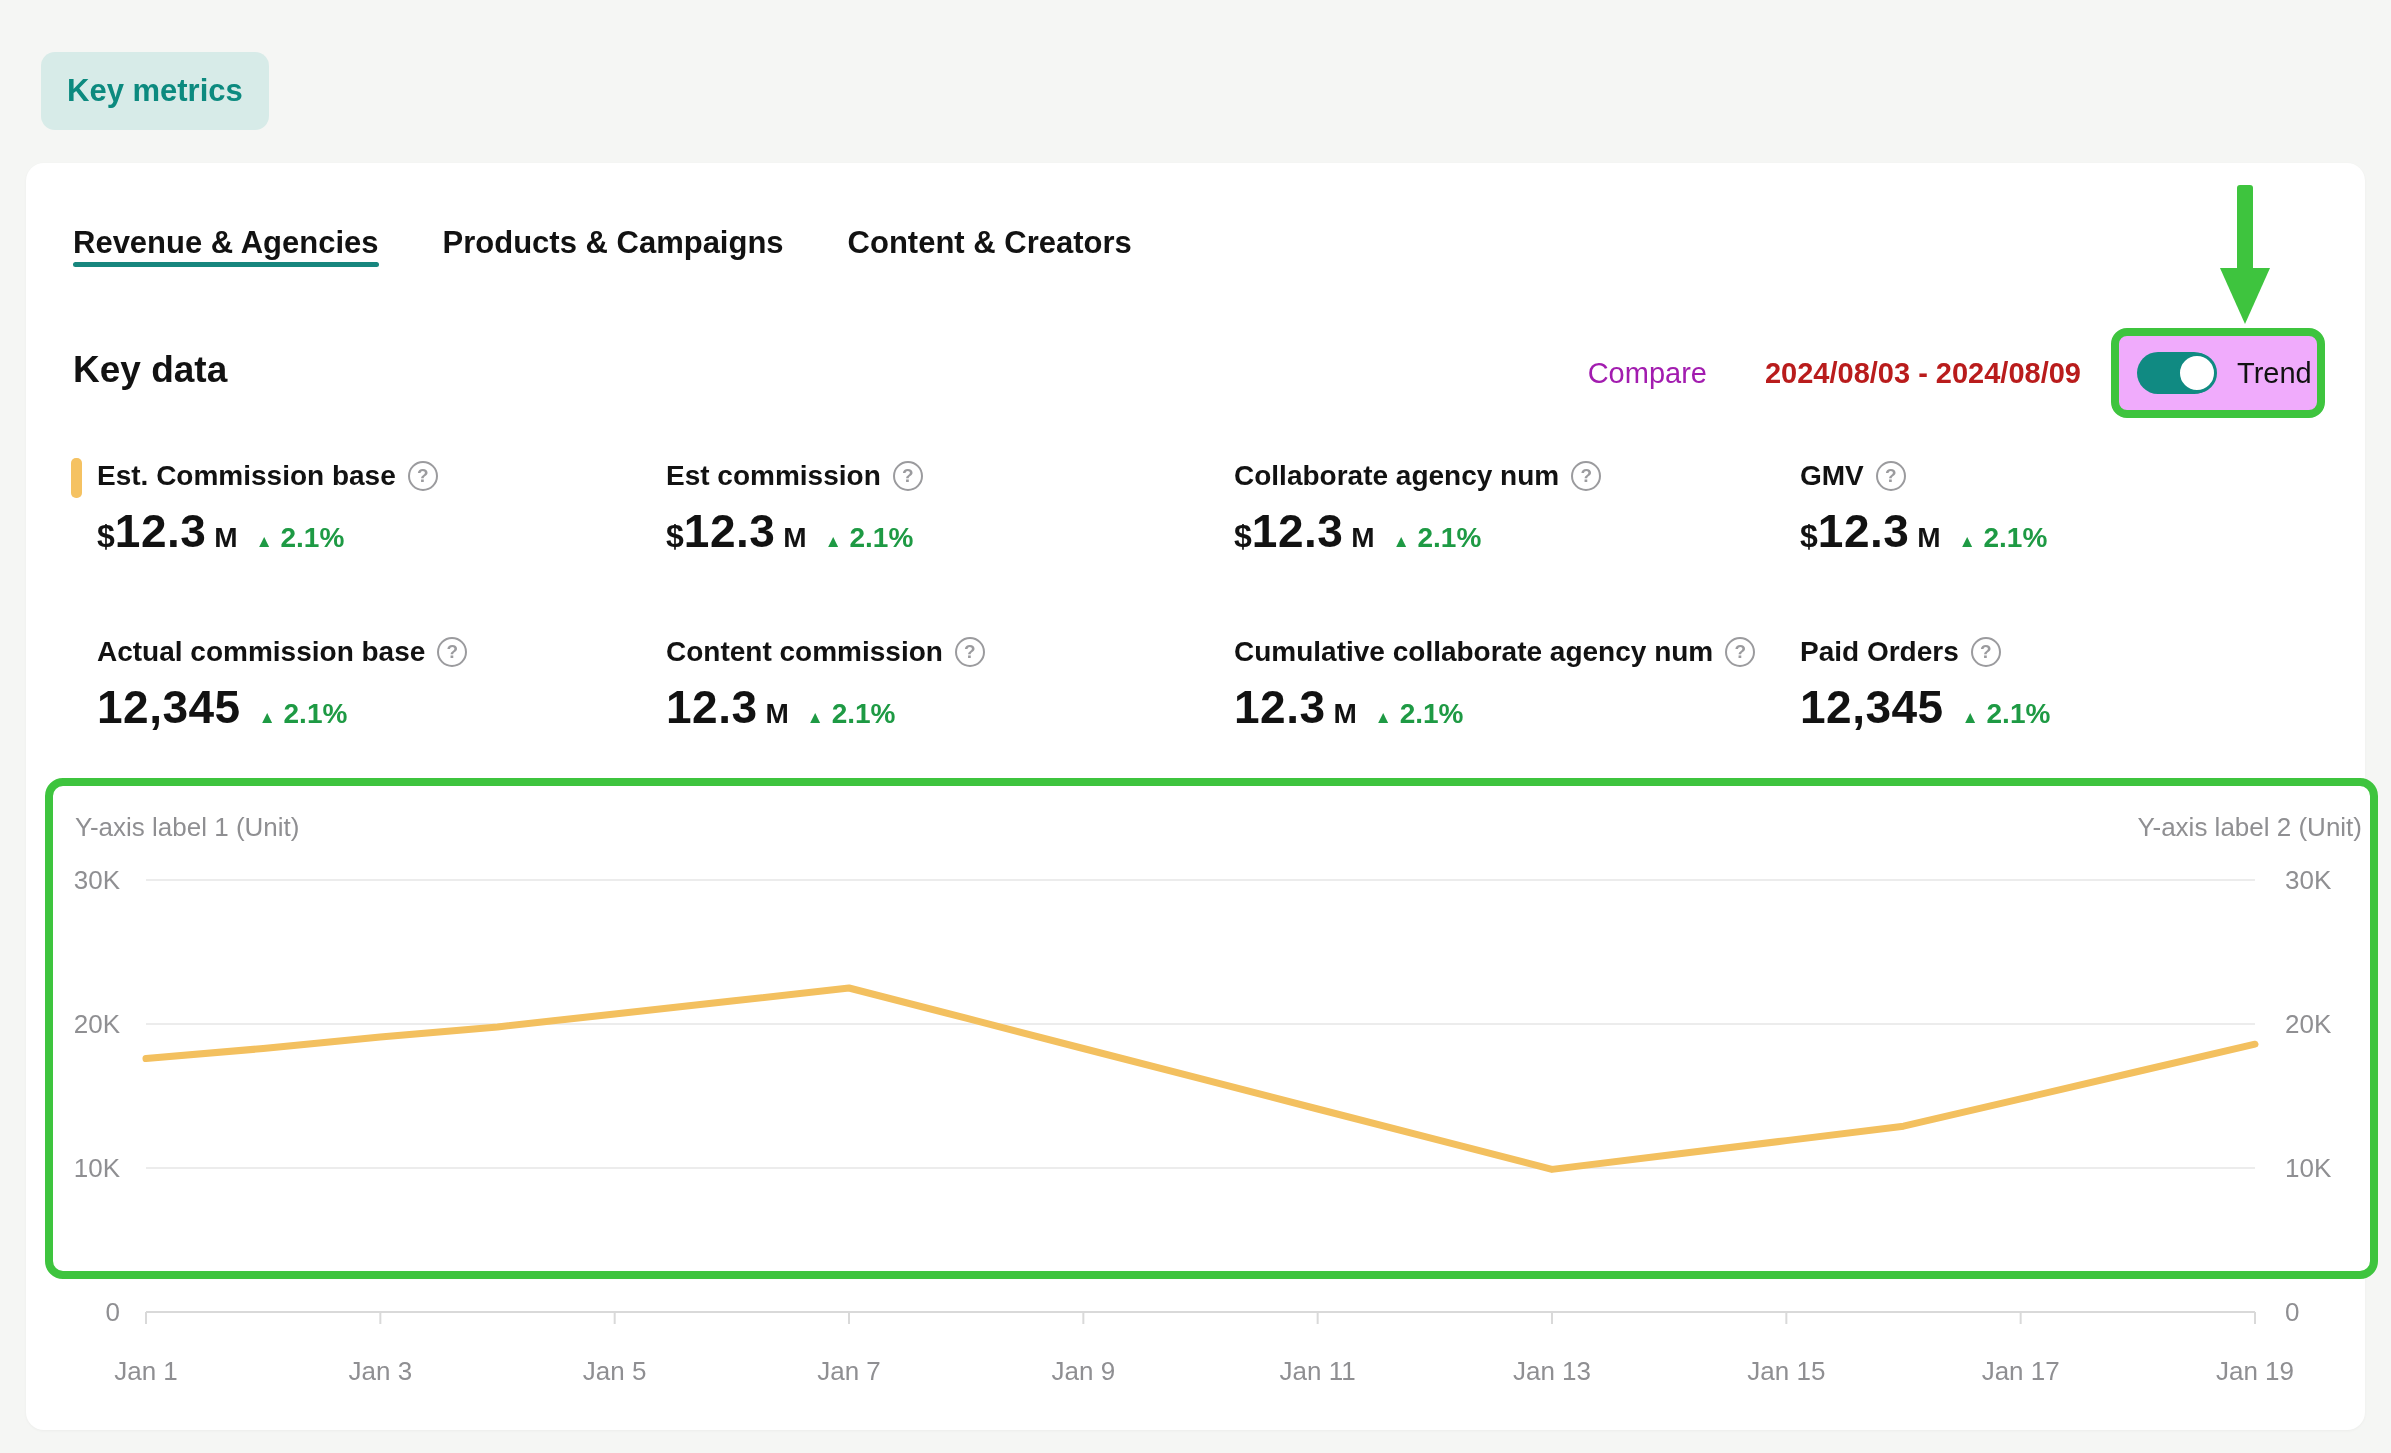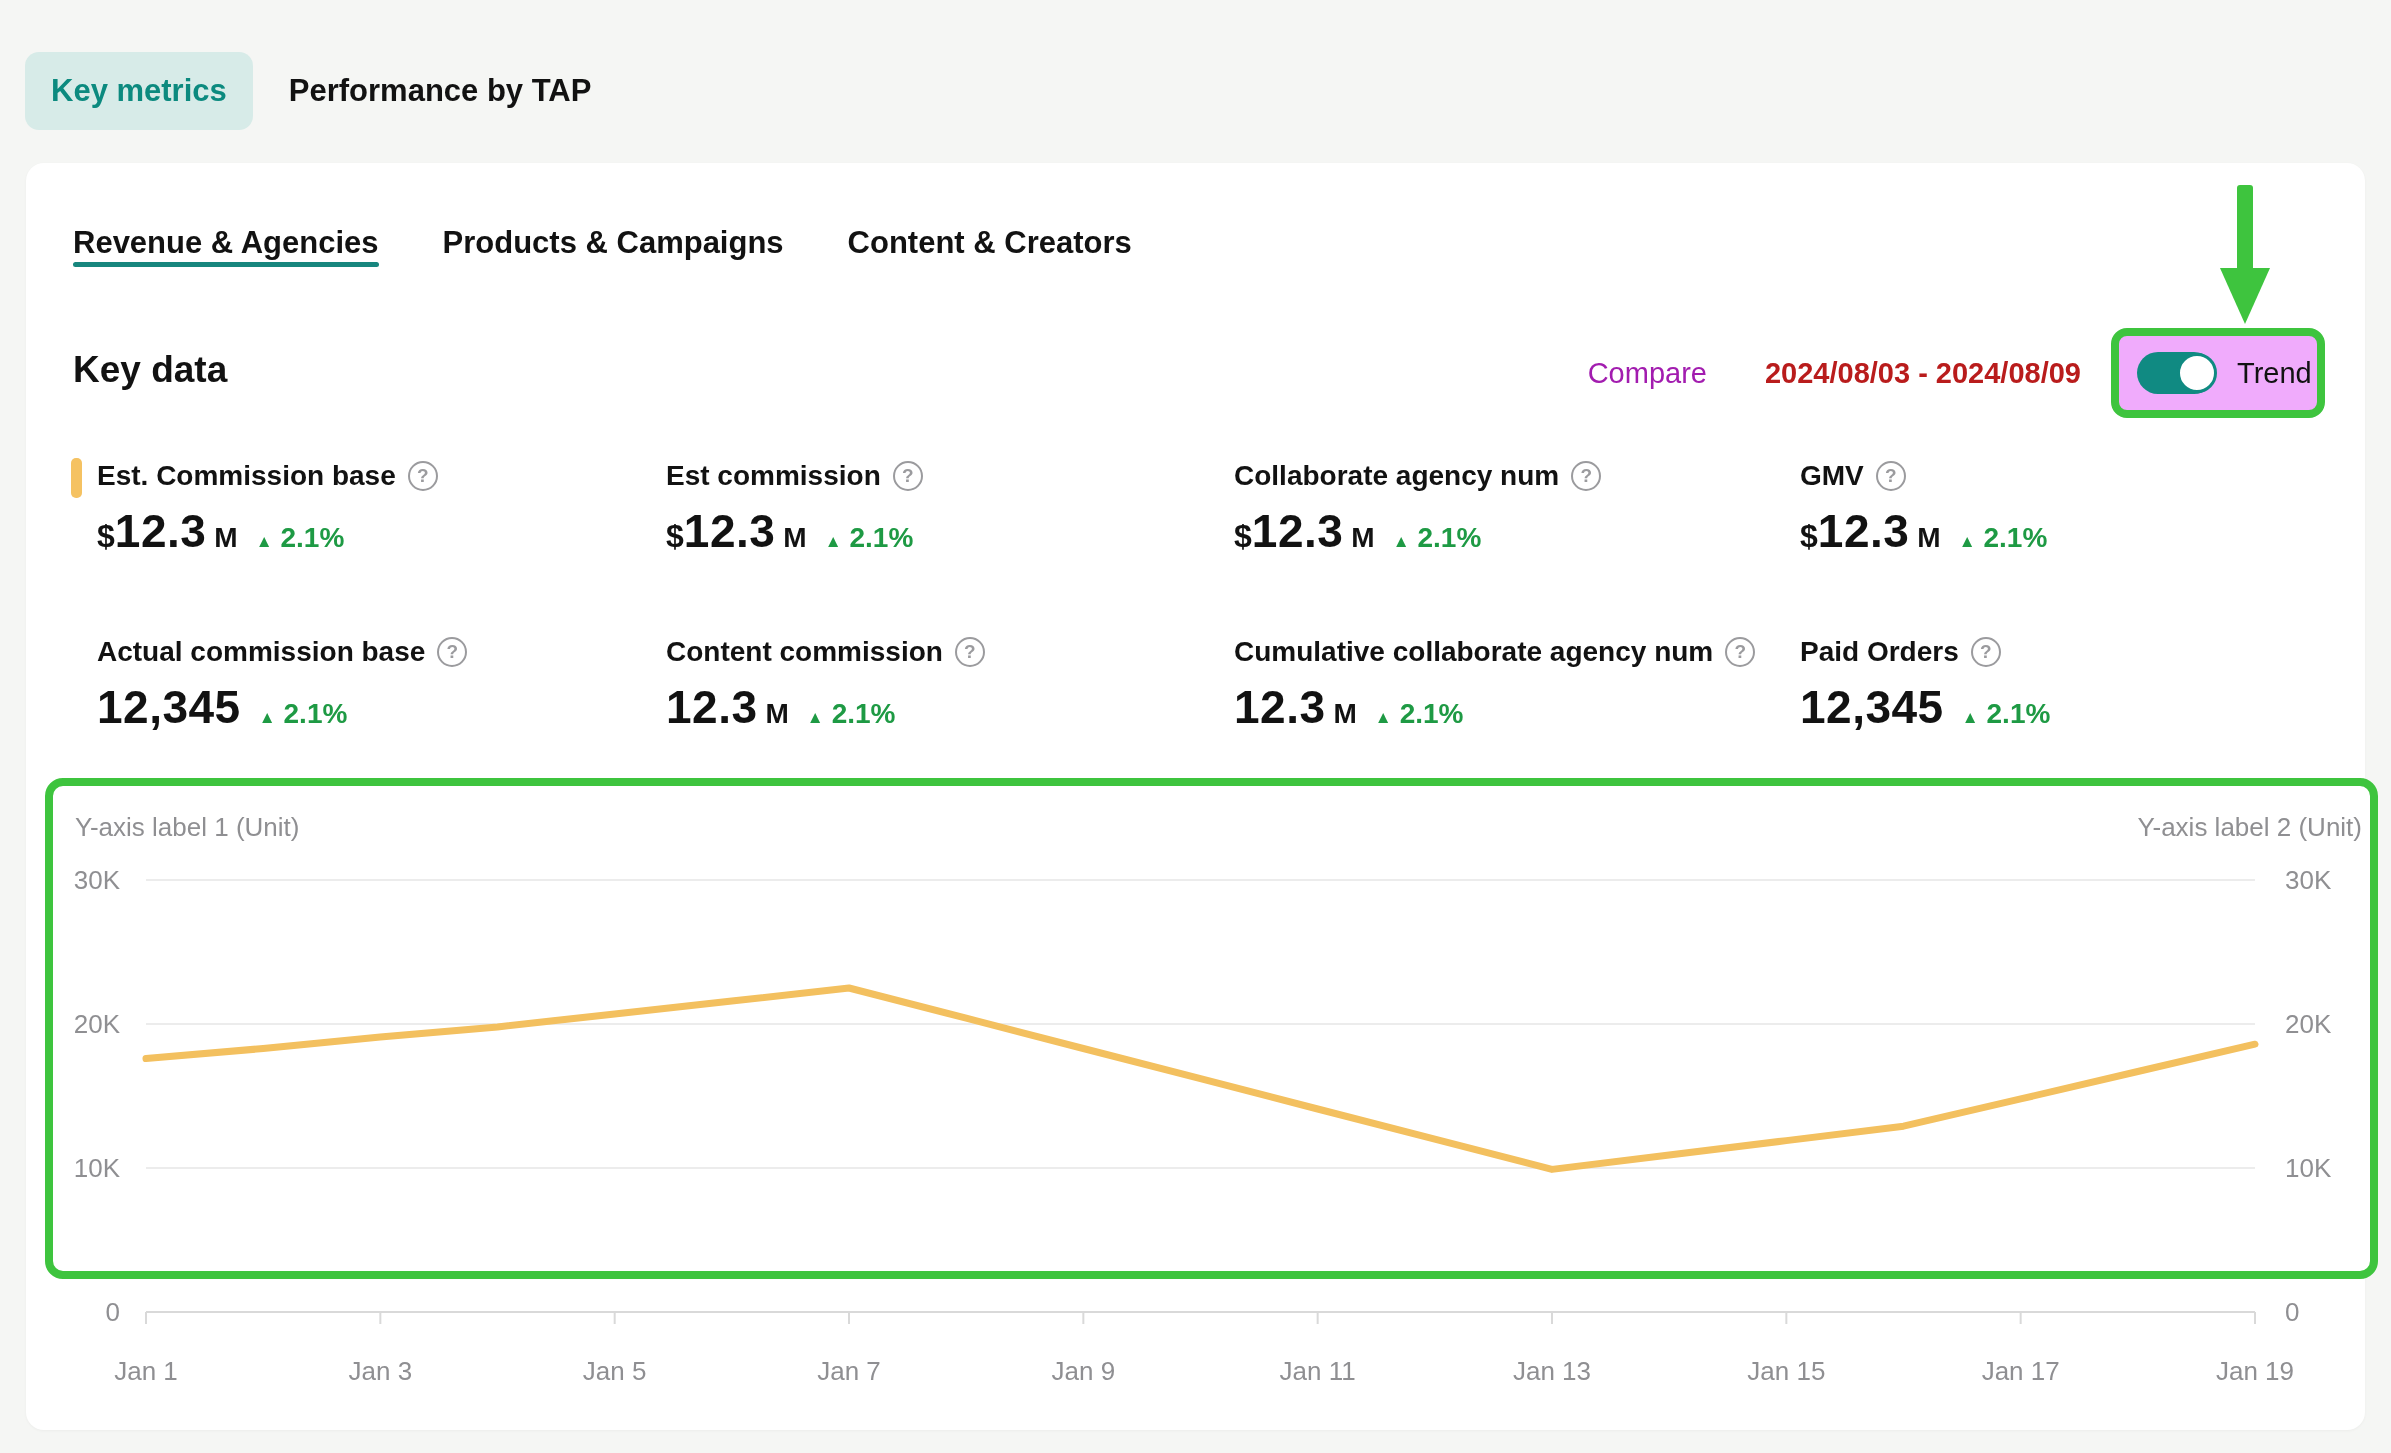"Key metrics" .top-tab { margin-left: none -> 16px }
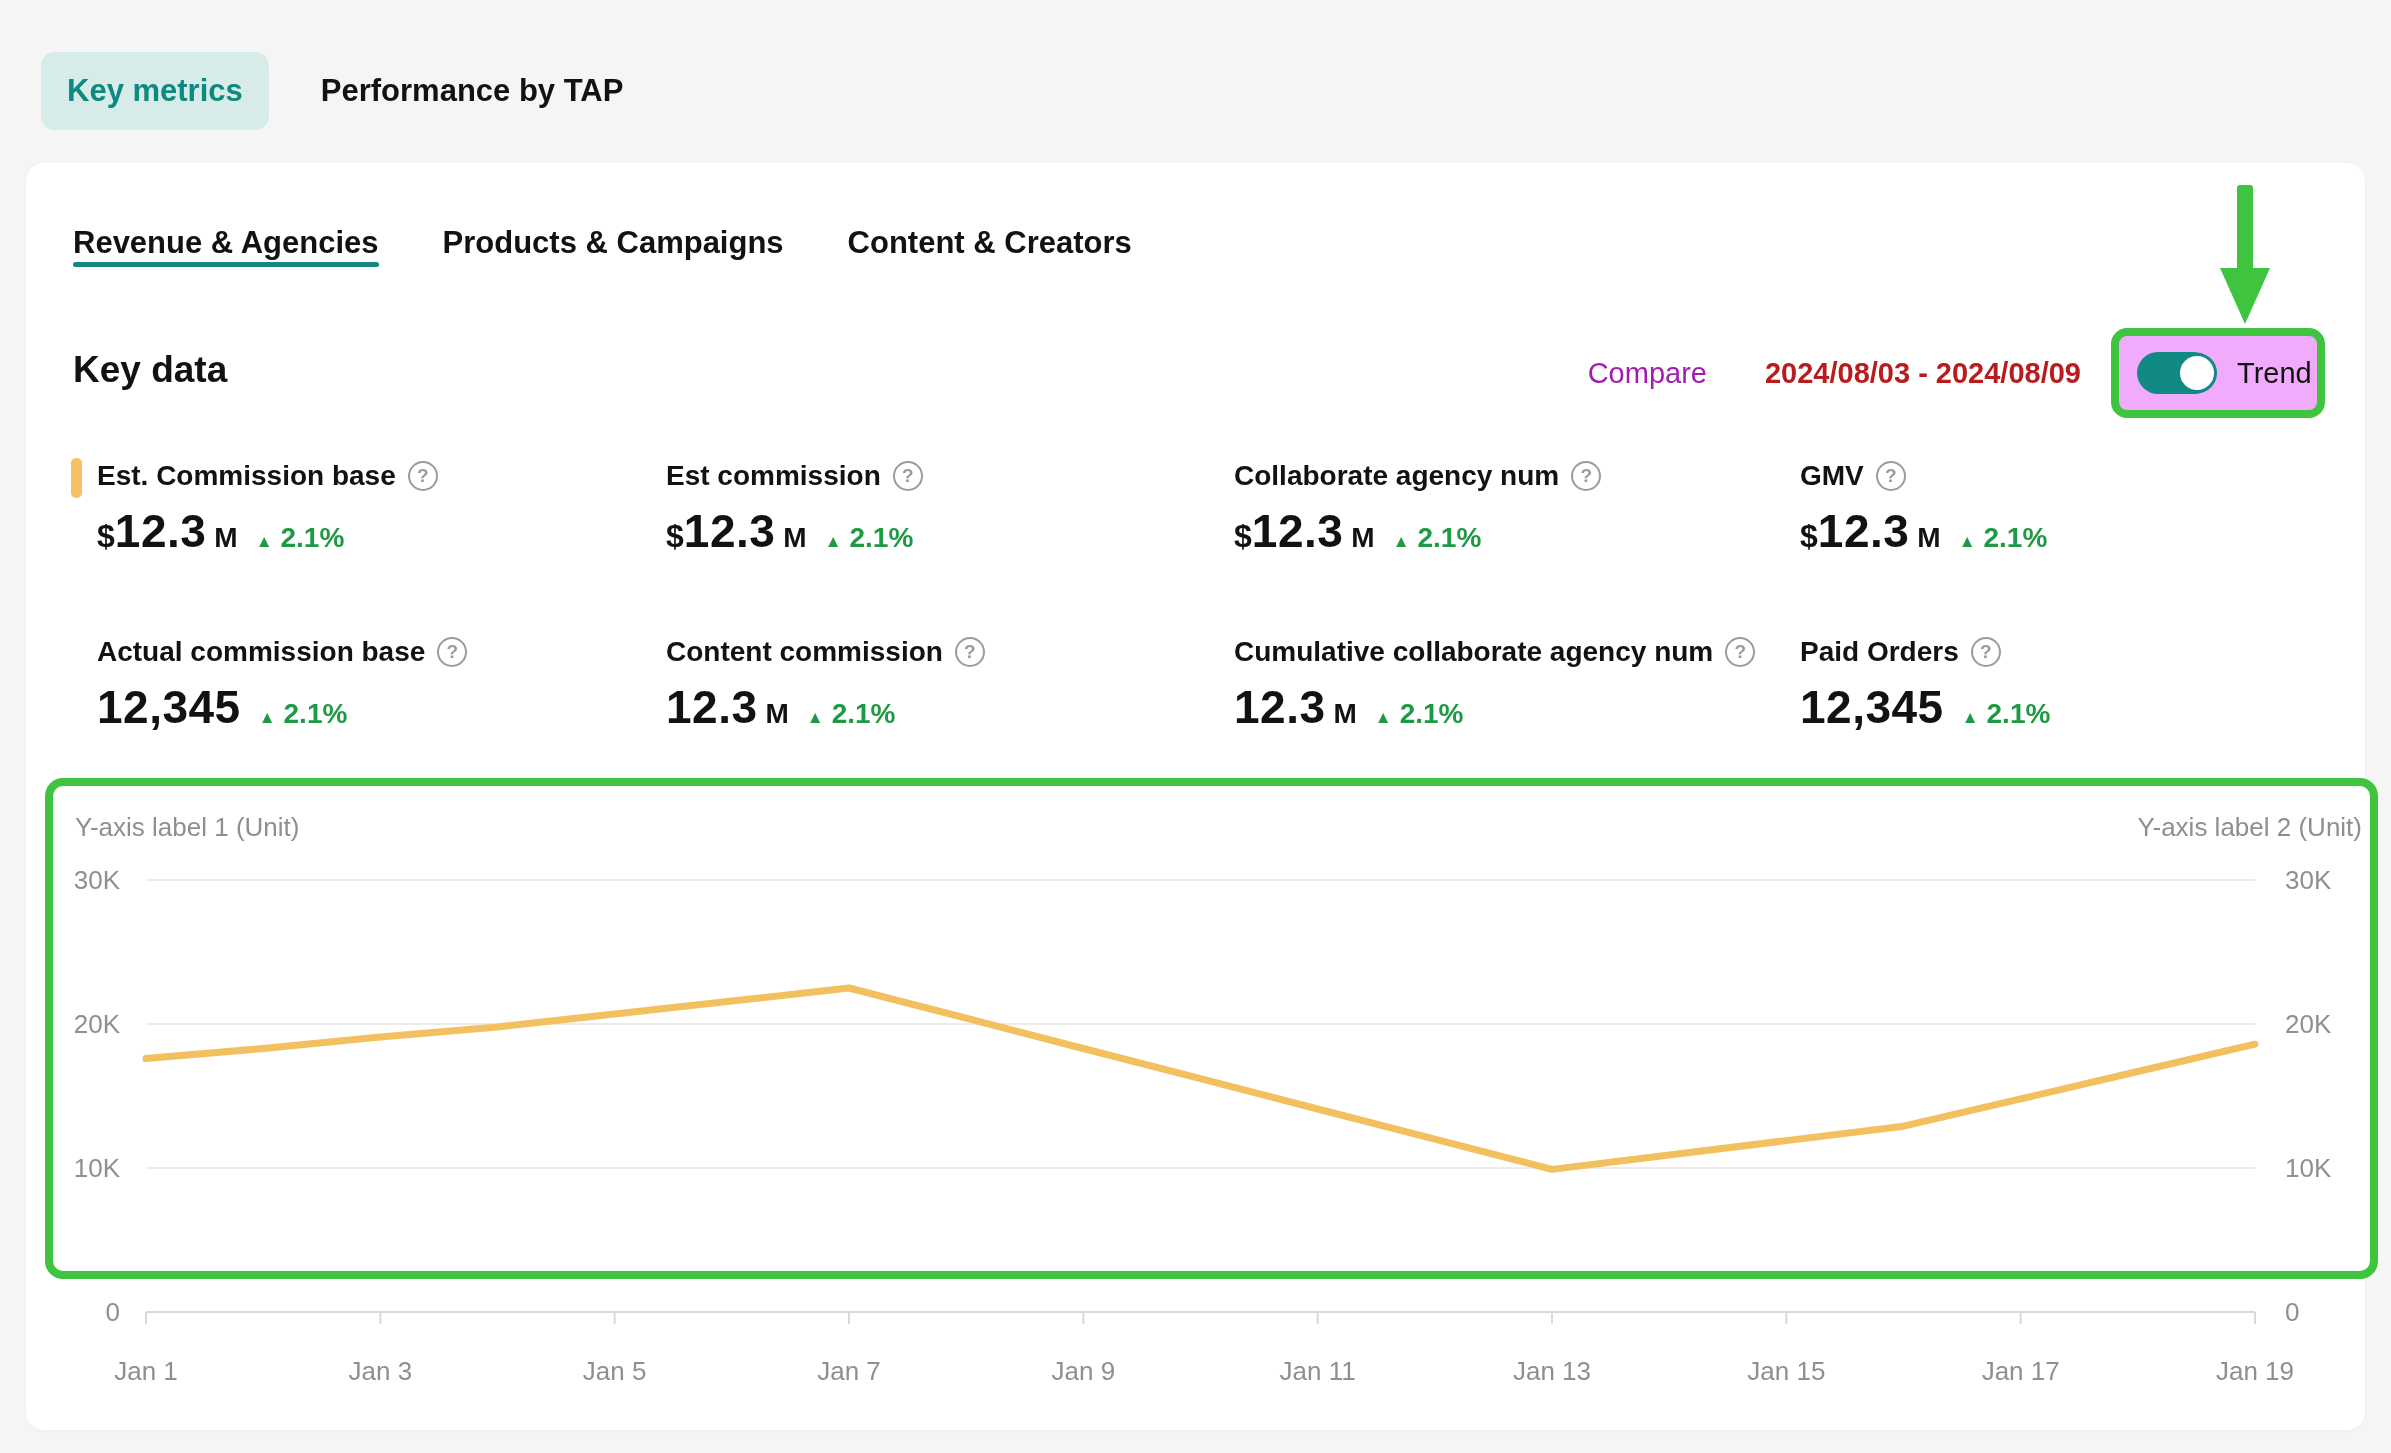"Performance by TAP" div.top-tab { html: <div>Performance by TAP</div> -> none }
